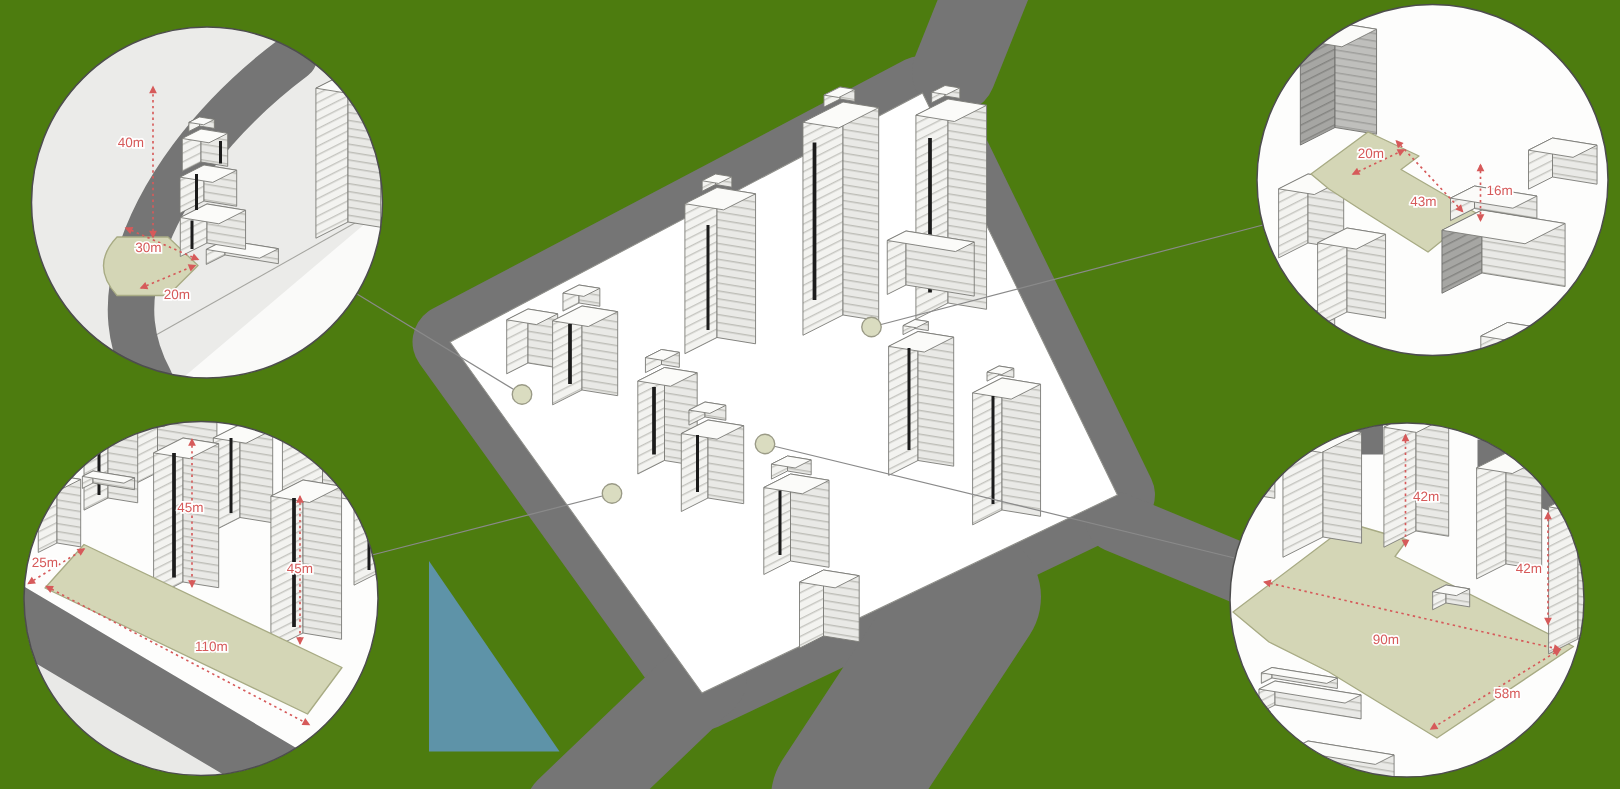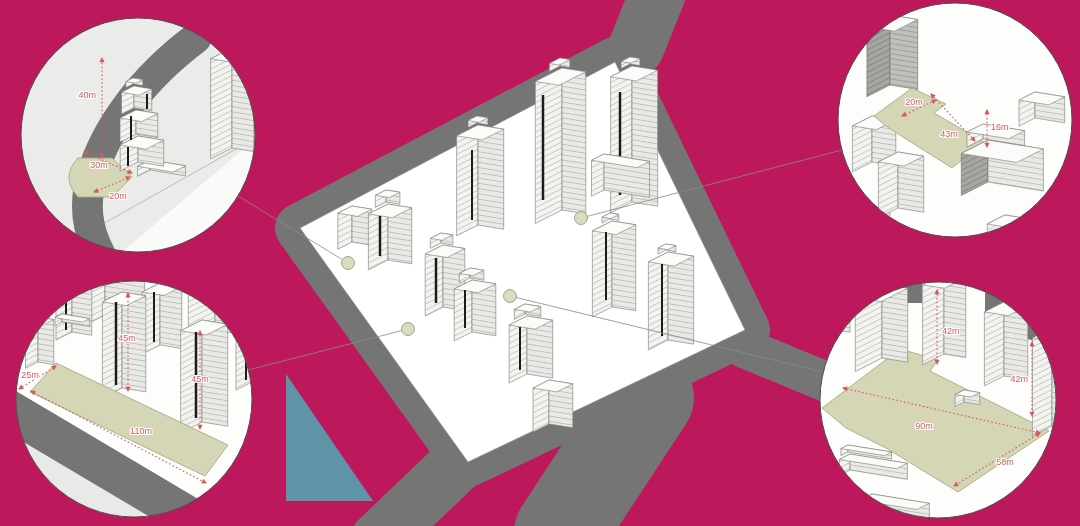"40m" .stage { background: #be185d -> #4d7c0f }
